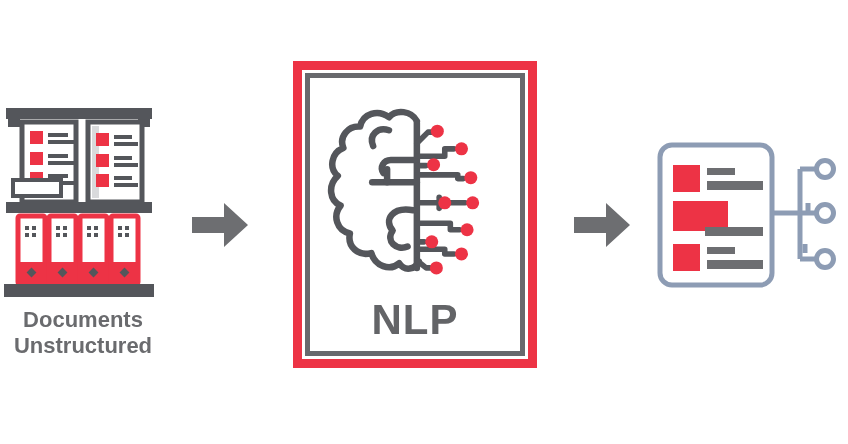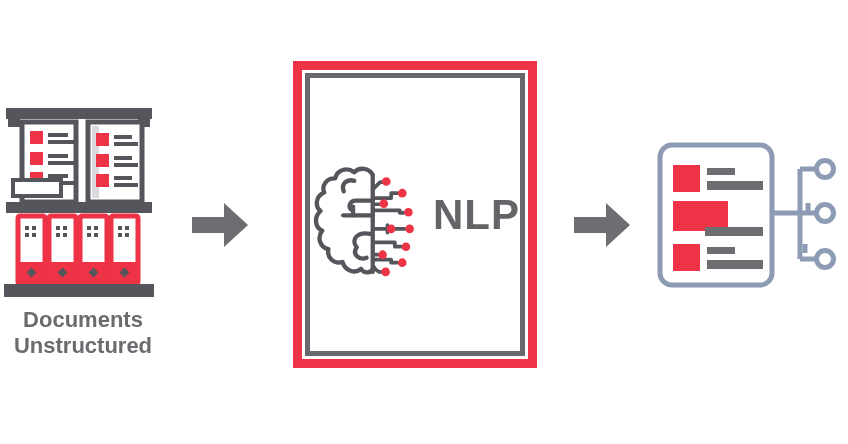"NLP" .nlp-inner { flex-direction: row -> column }
